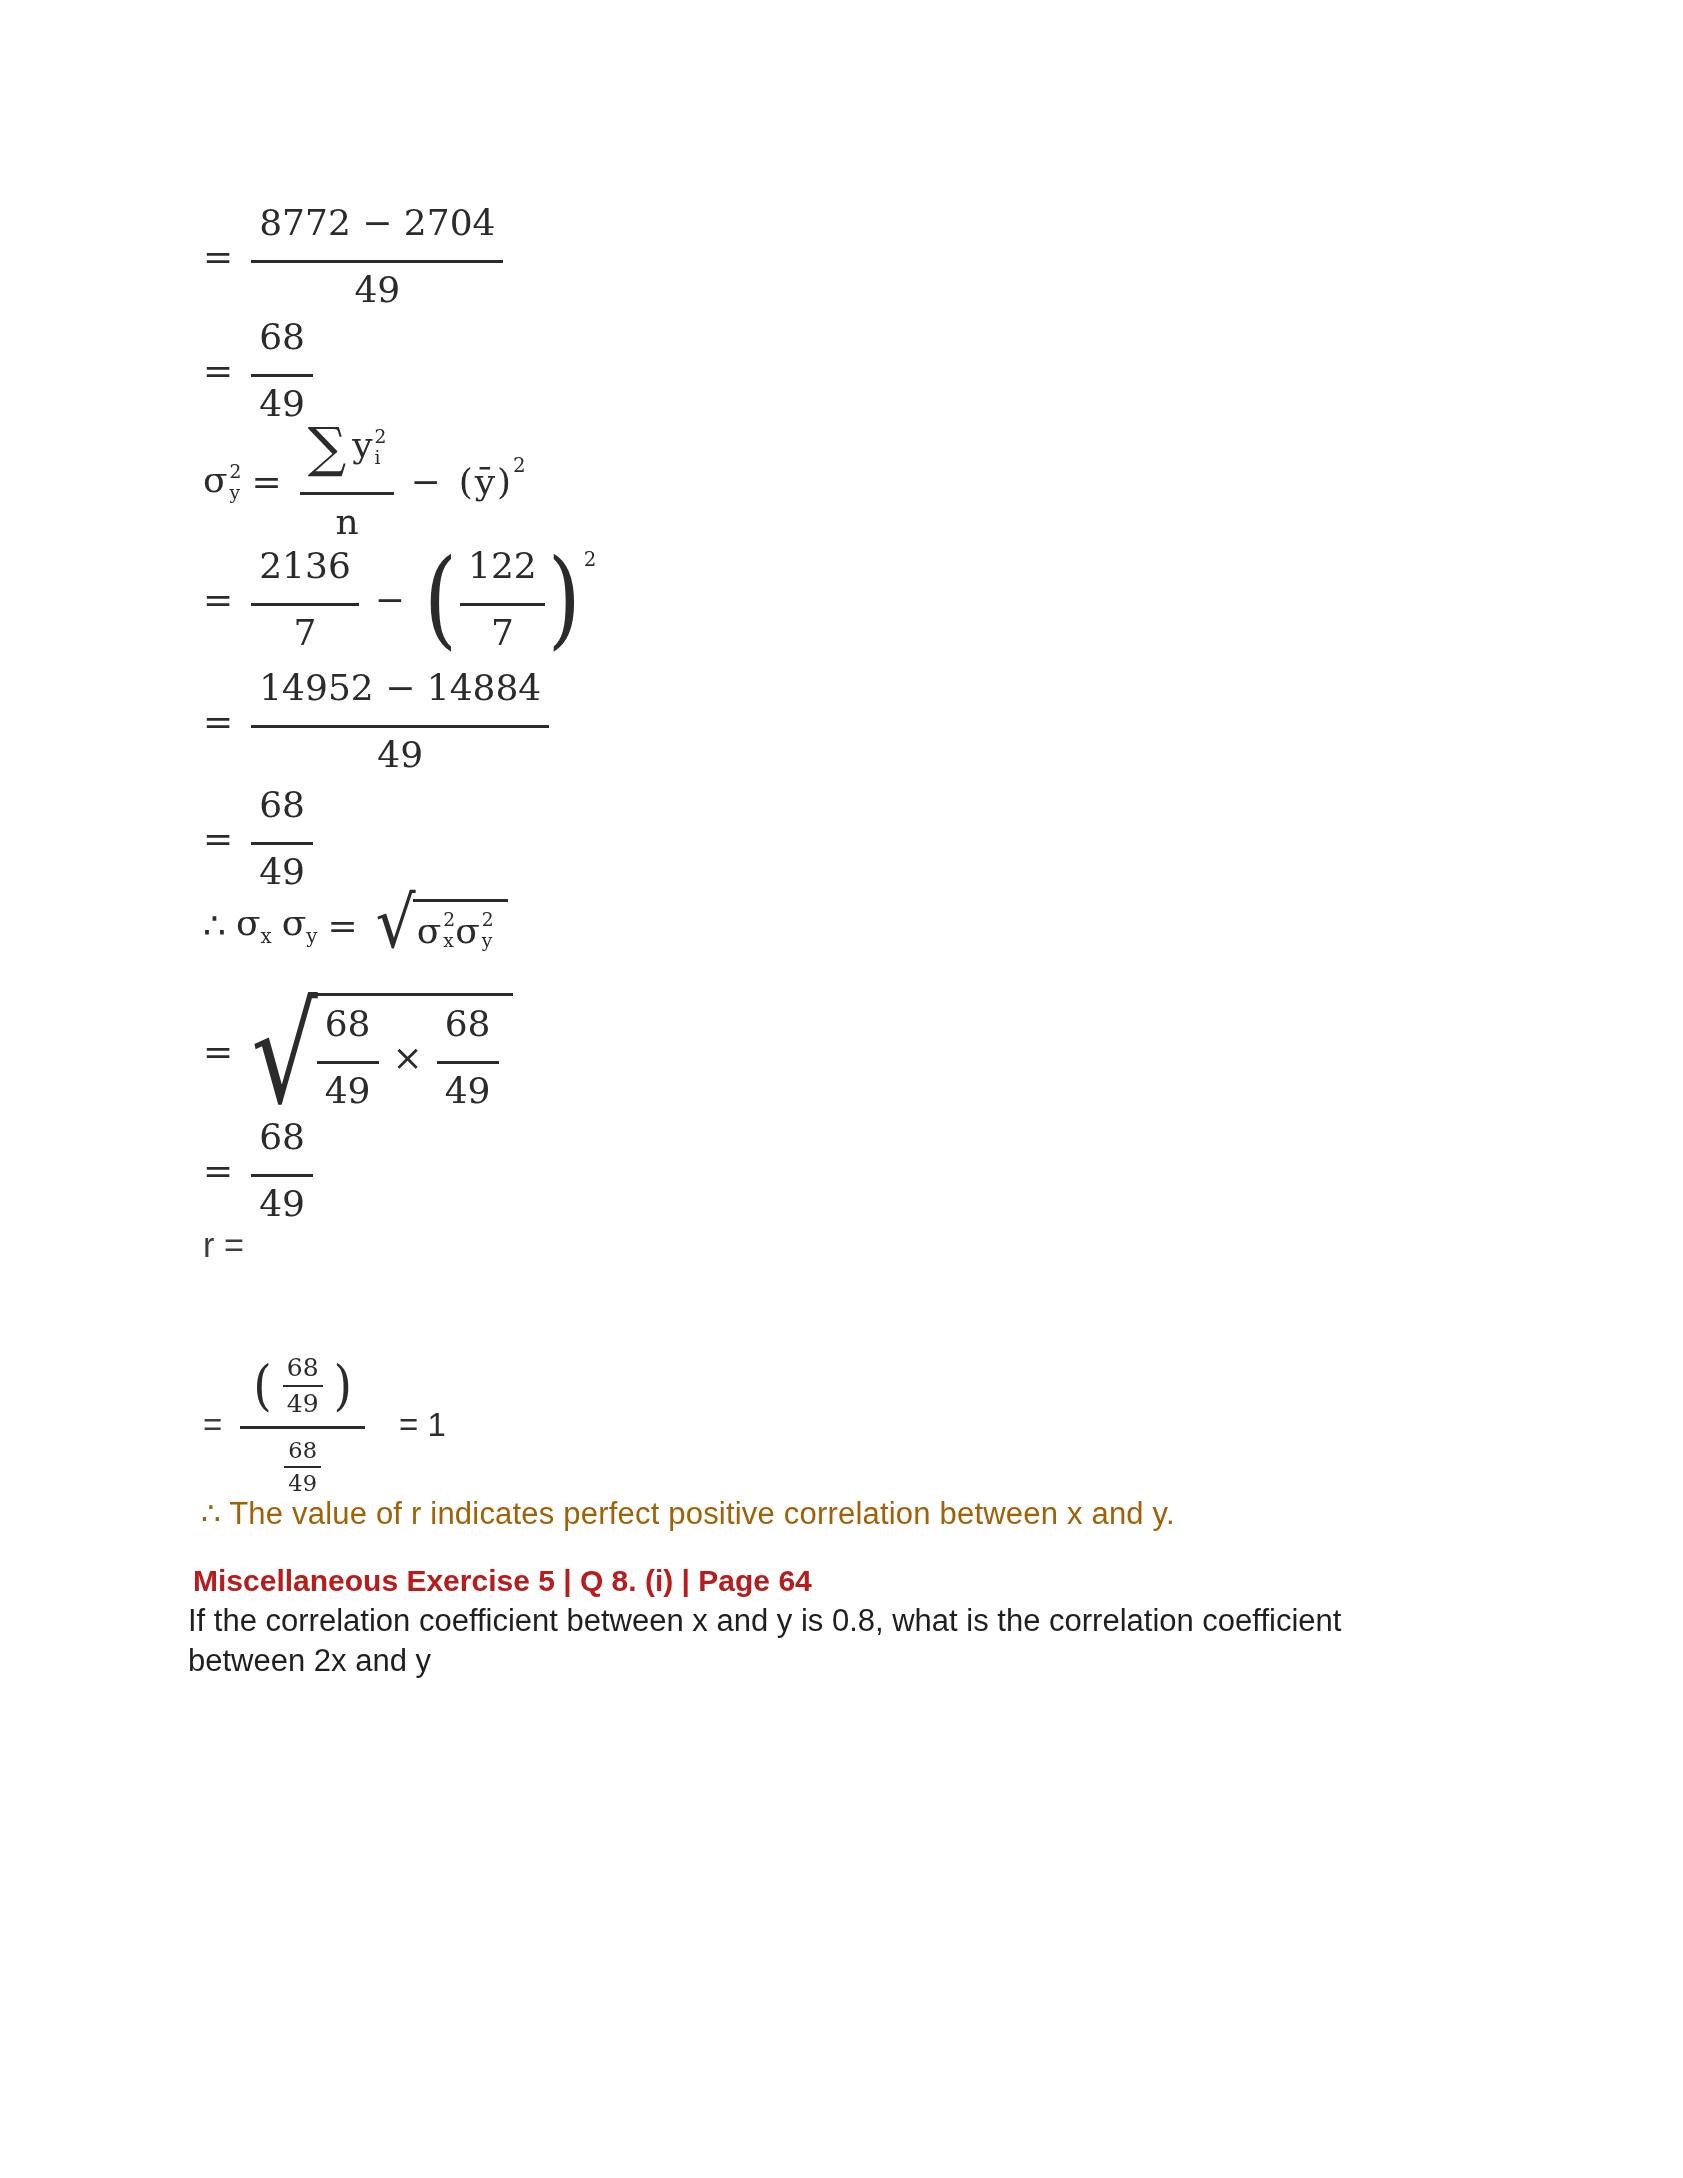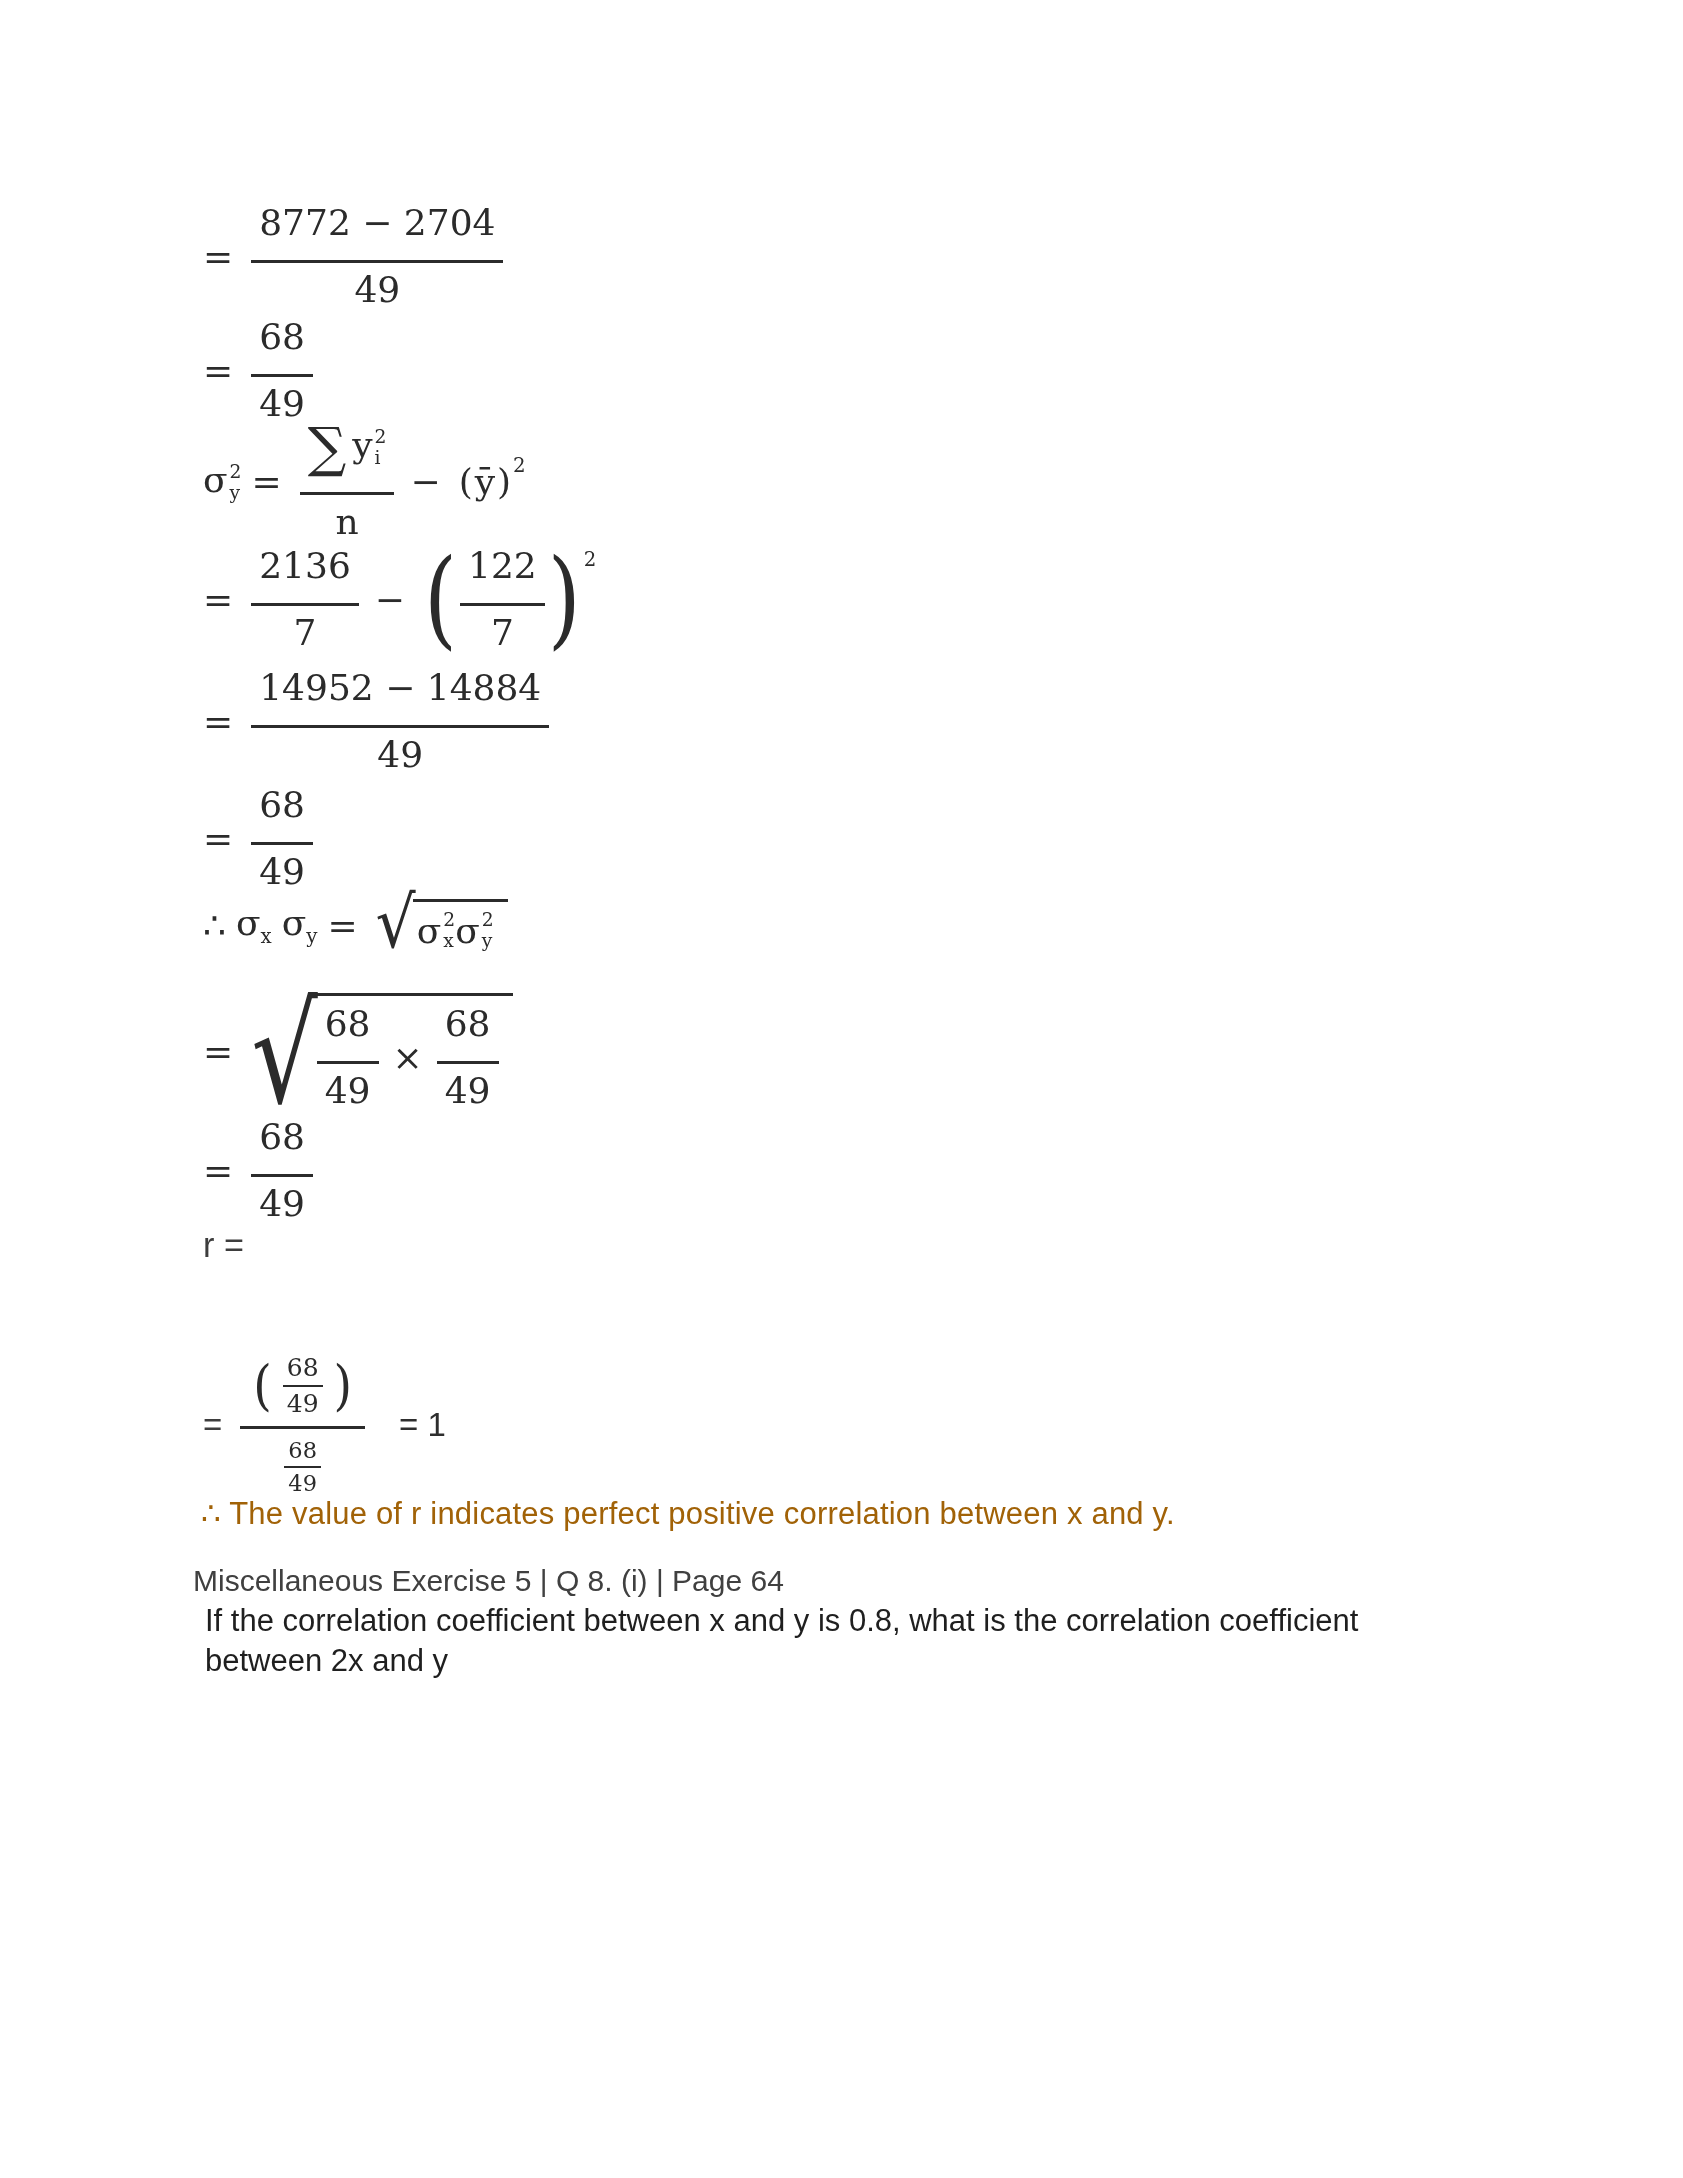"Miscellaneous Exercise 5 | Q" .heading { color: #404040 -> #b91c1c; font-weight: normal -> bold }
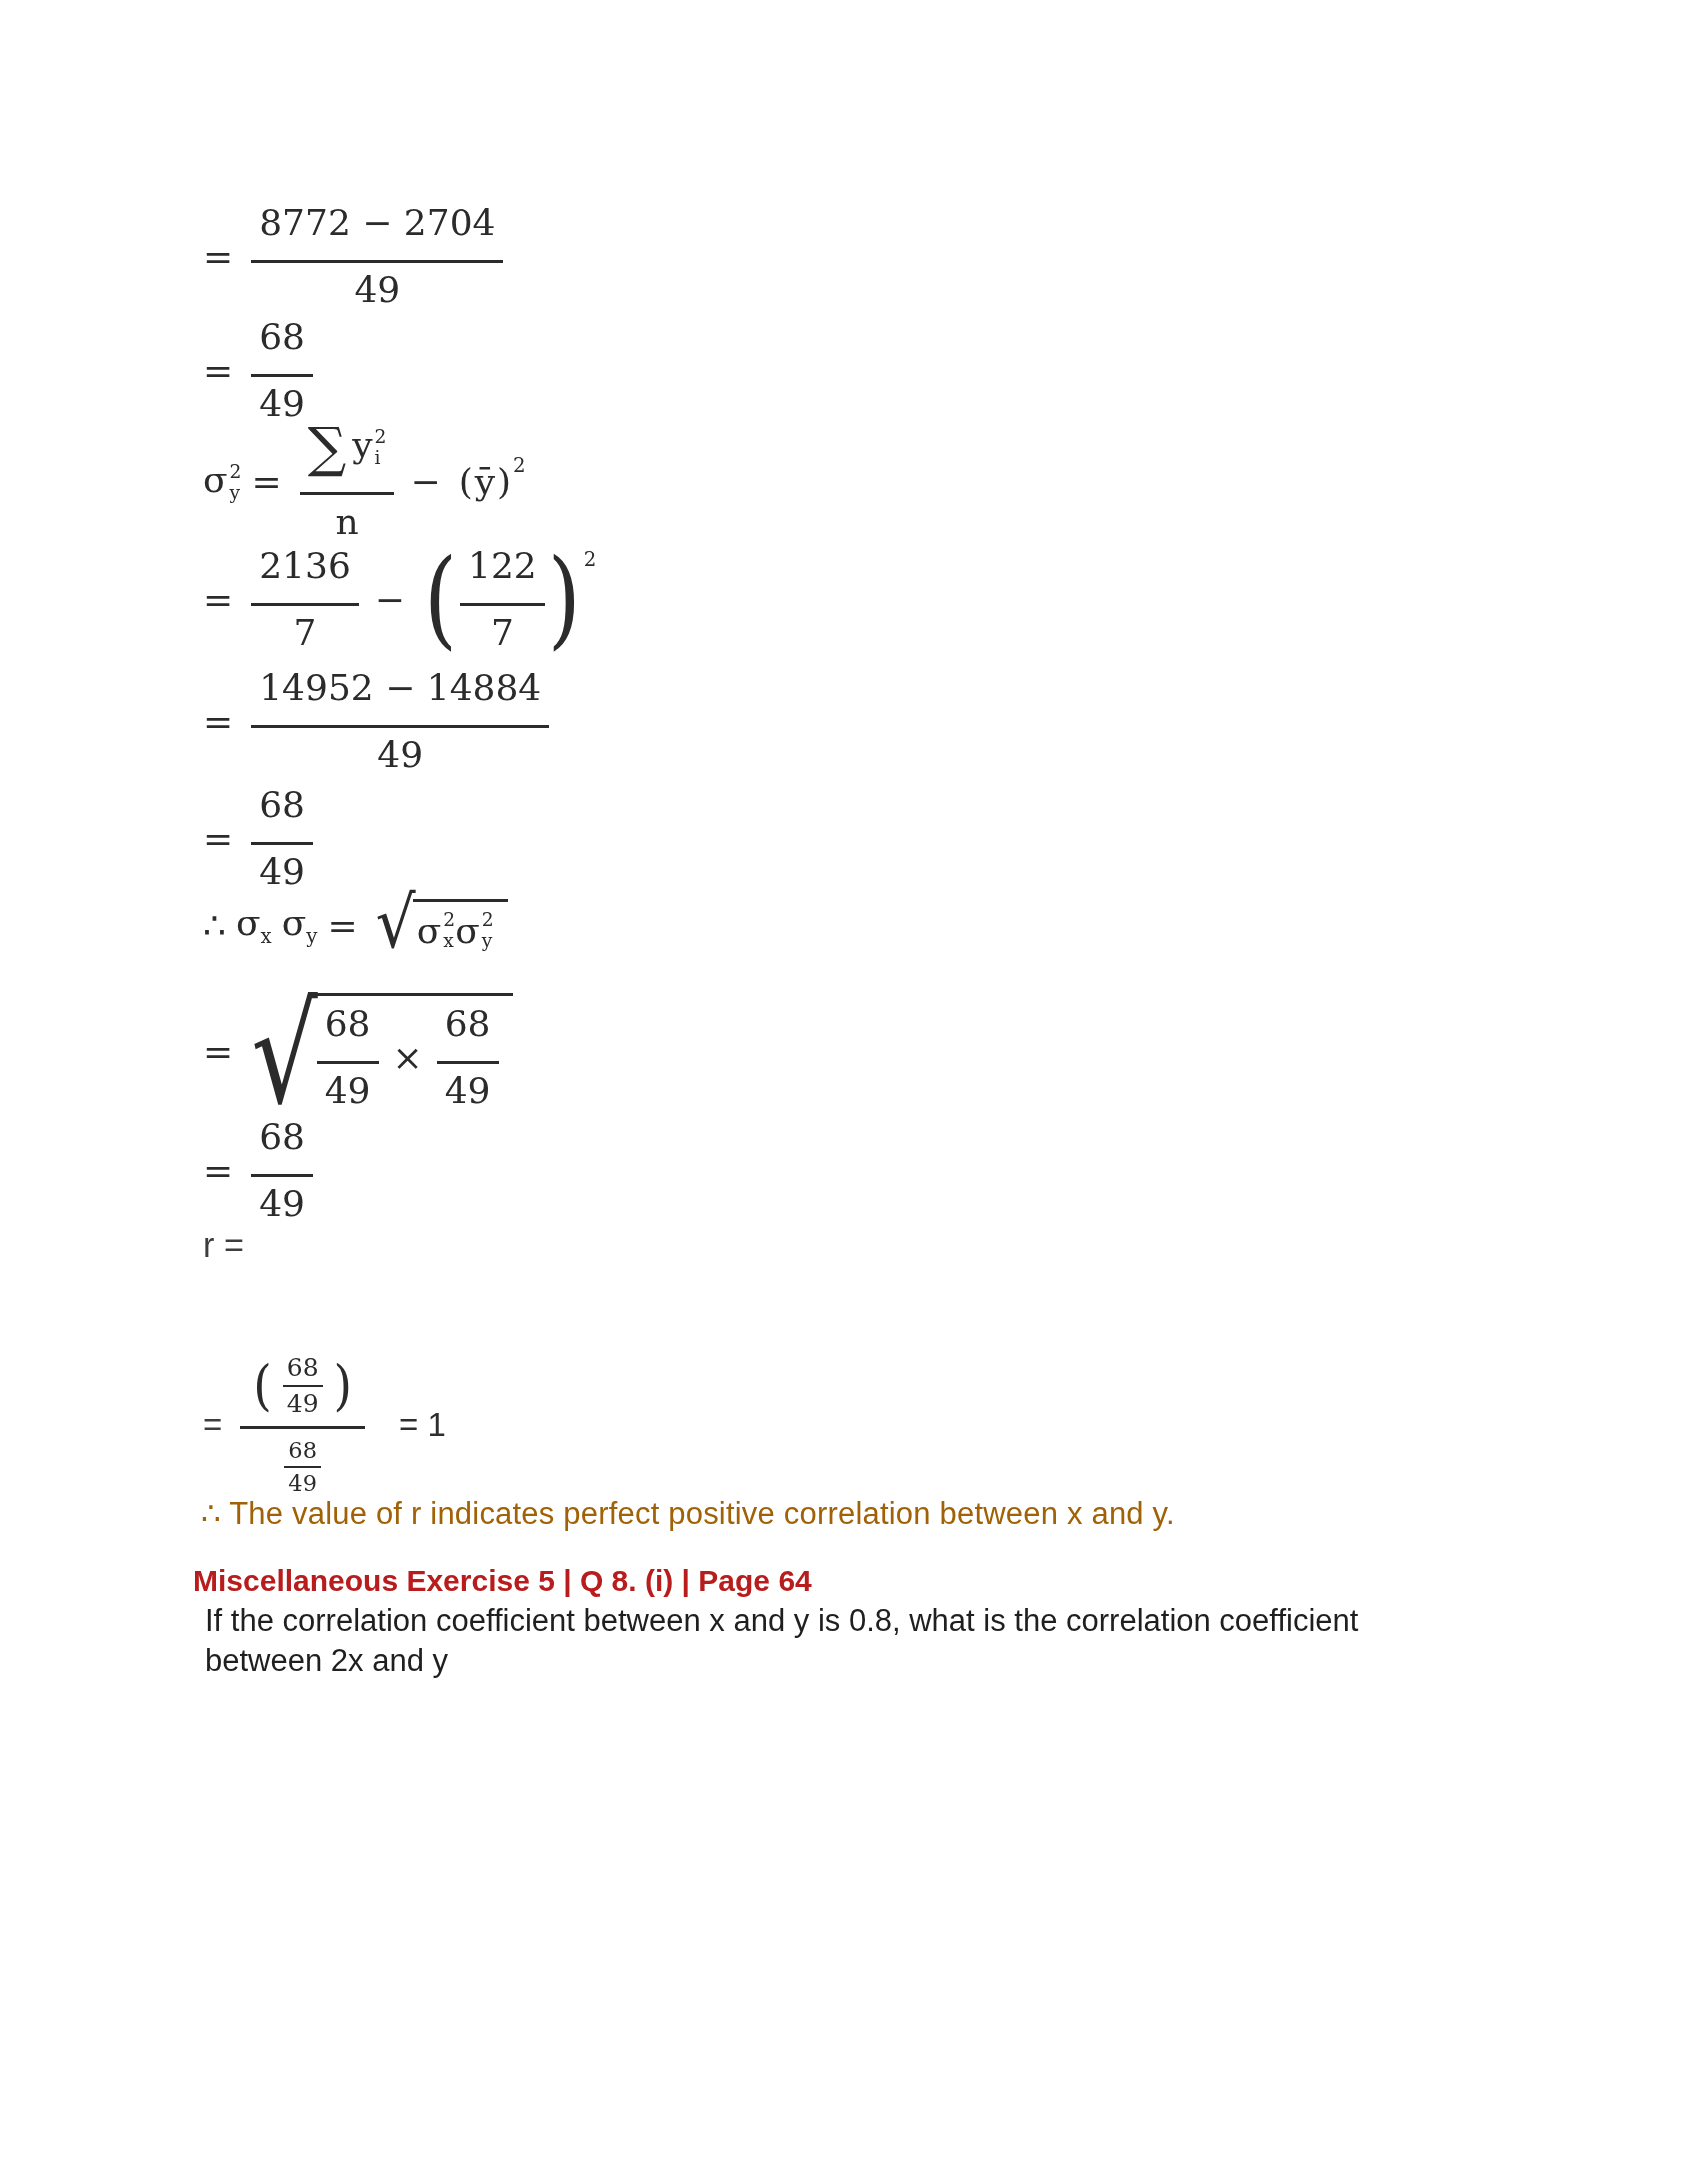"If the correlation coefficient between" .question { left: 205px -> 188px }
